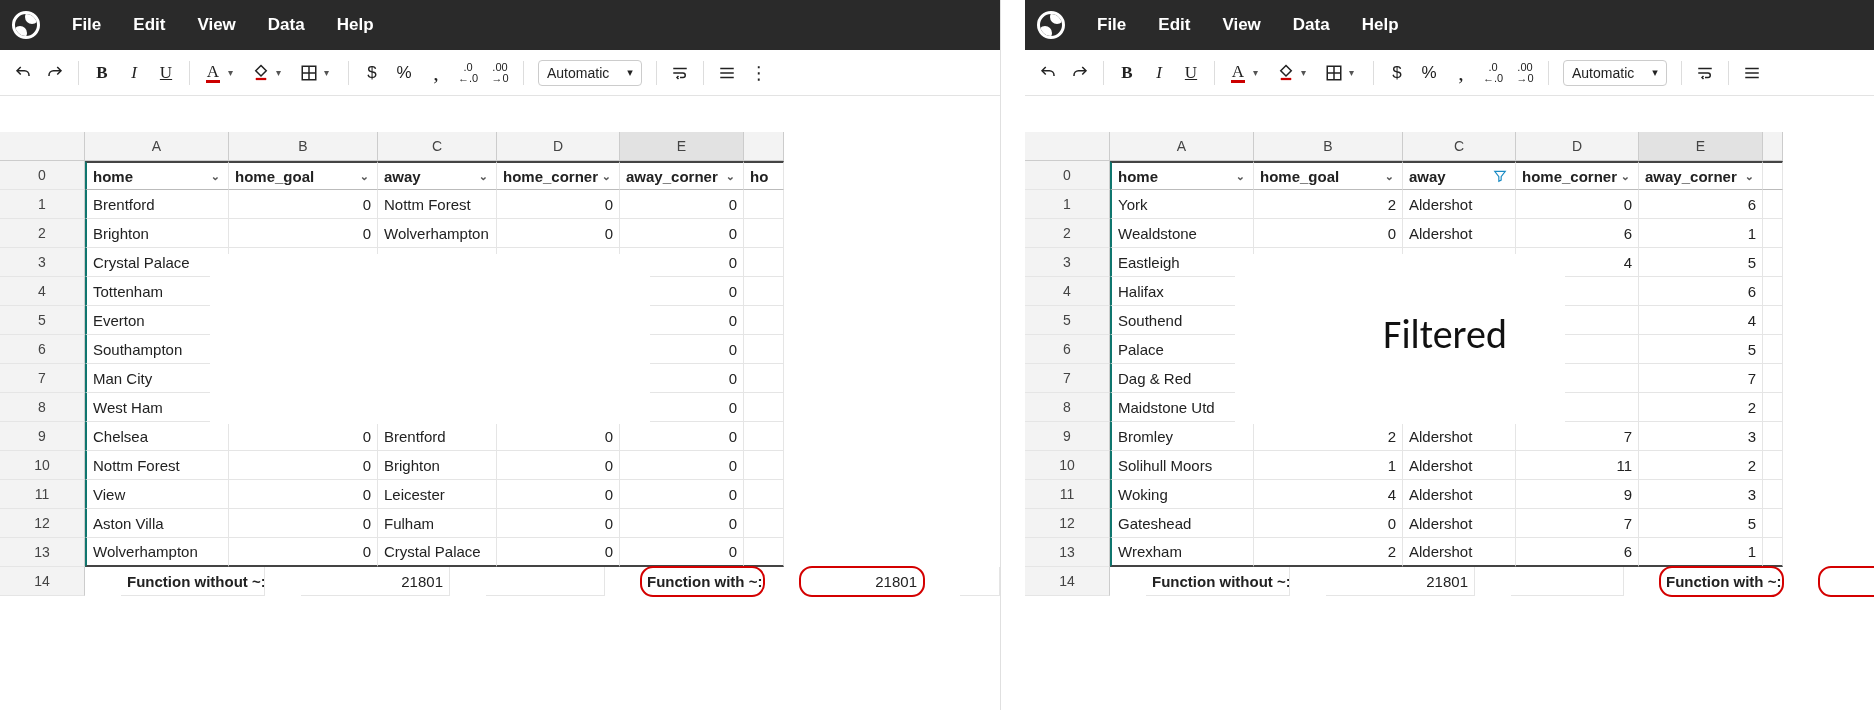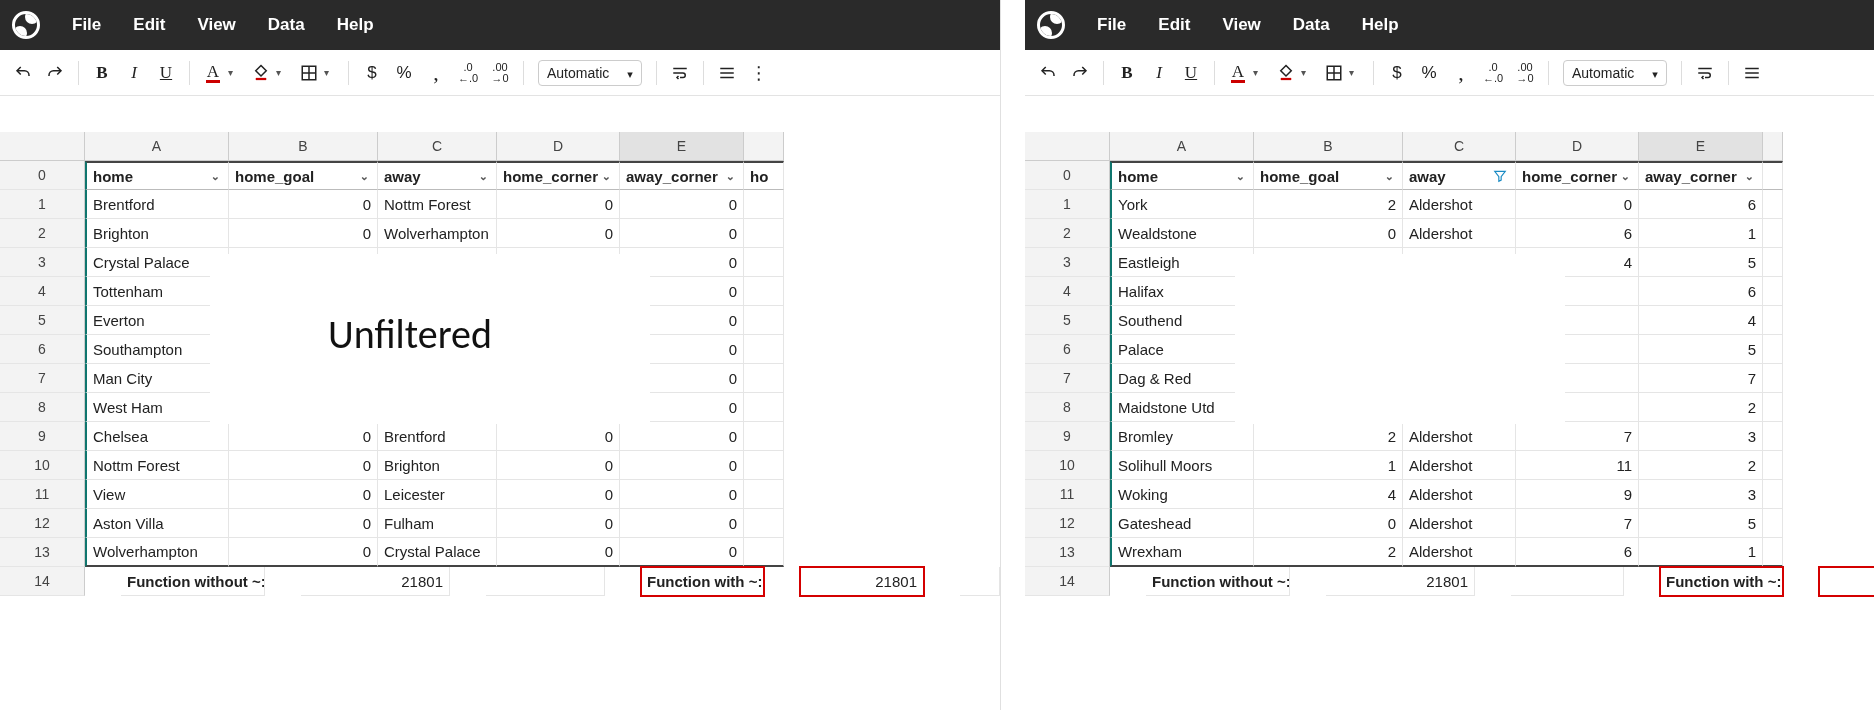"Automatic" .zoom-select { align-items: flex-end -> center }
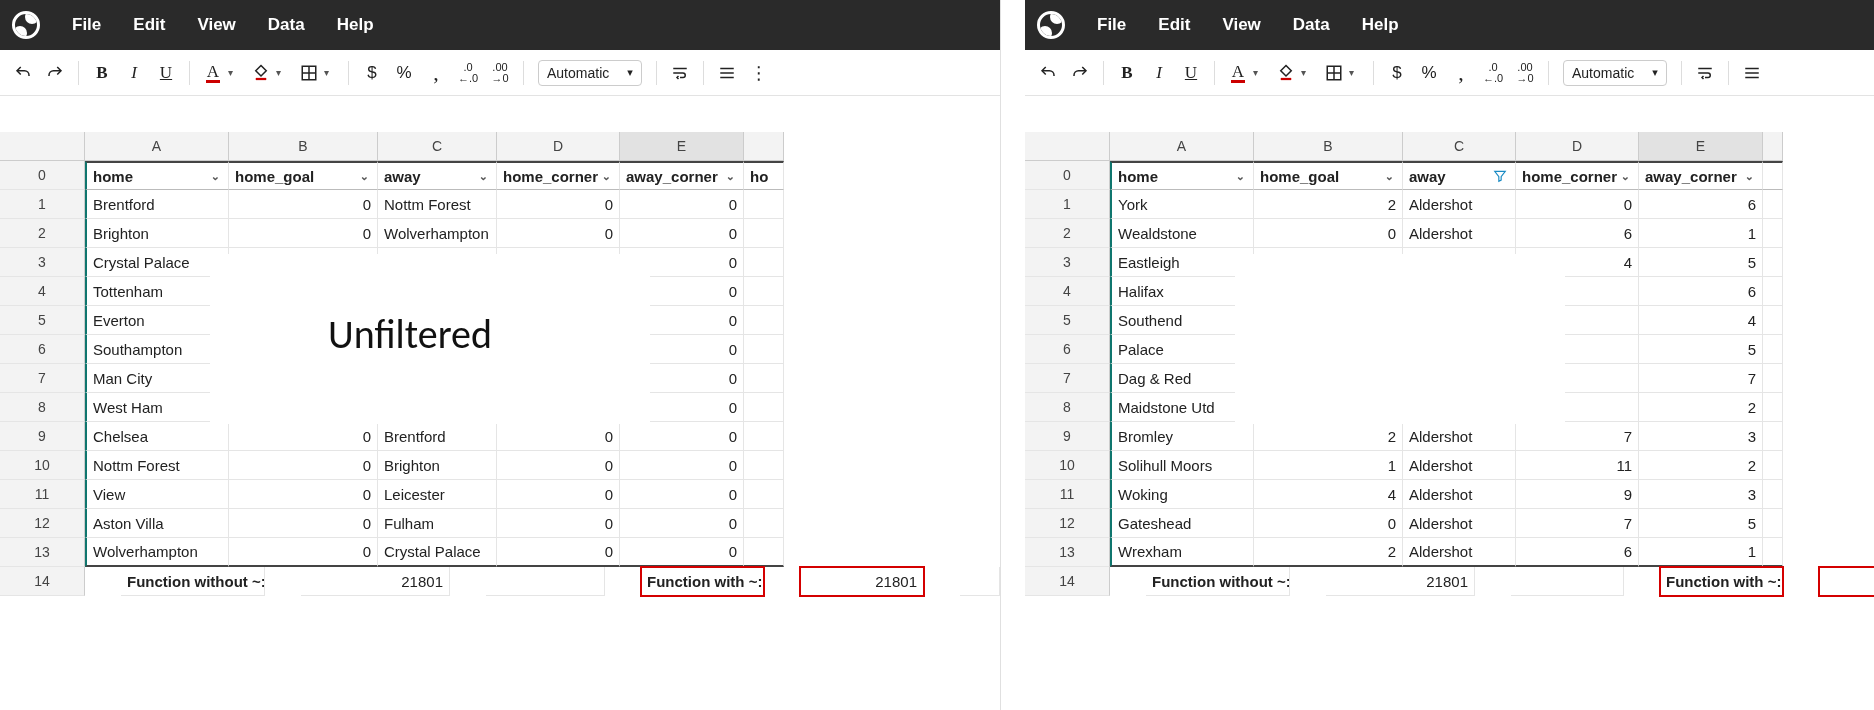"Unfiltered" div.big-label { html: <div>Unfiltered</div> -> none }
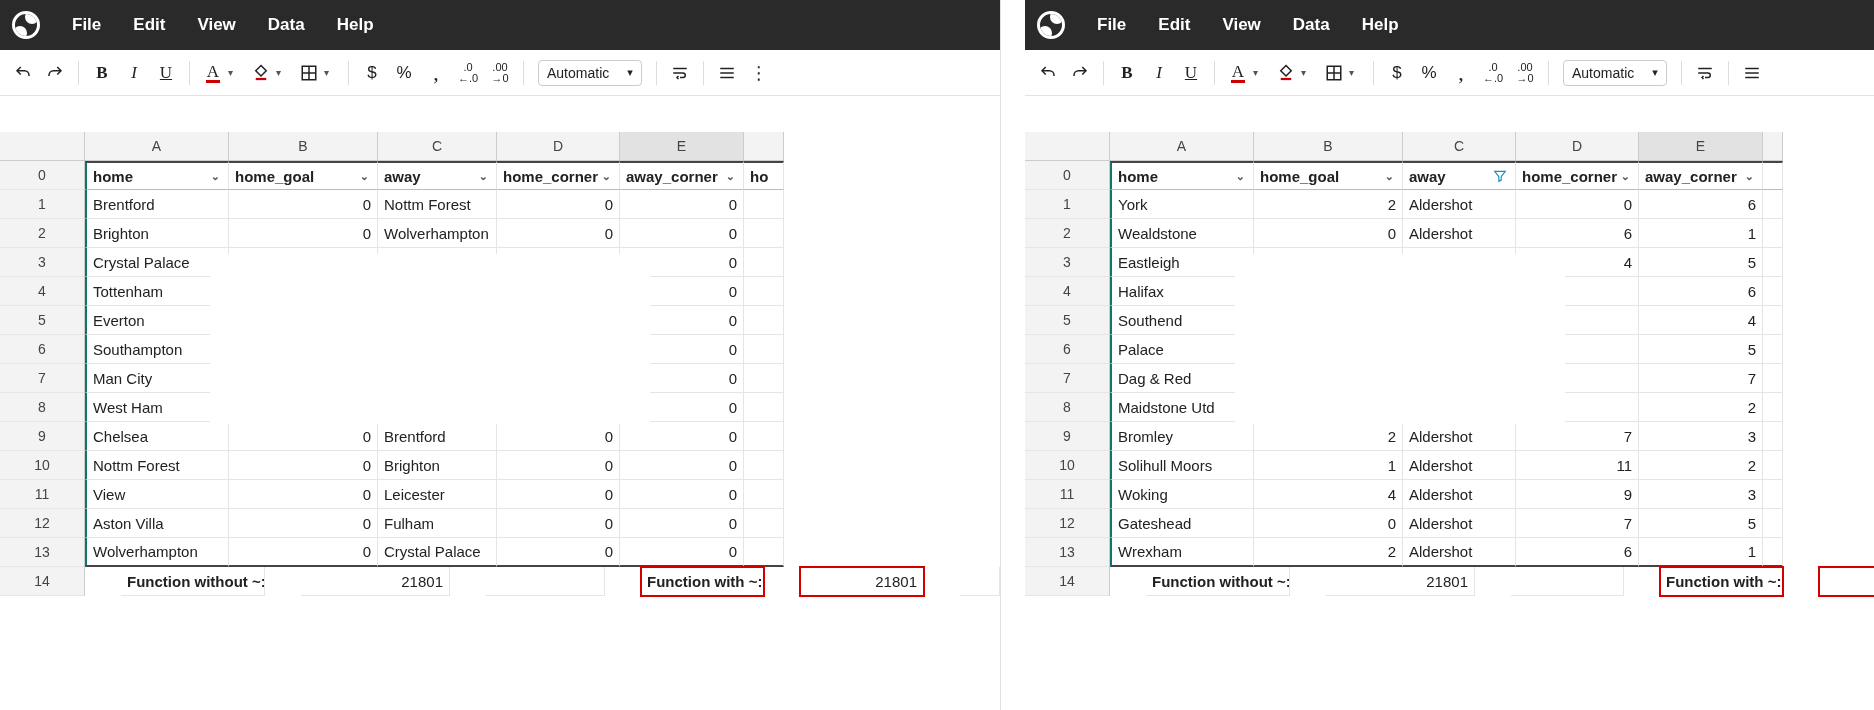"Filtered" div.big-label { html: none -> <div>Filtered</div> }
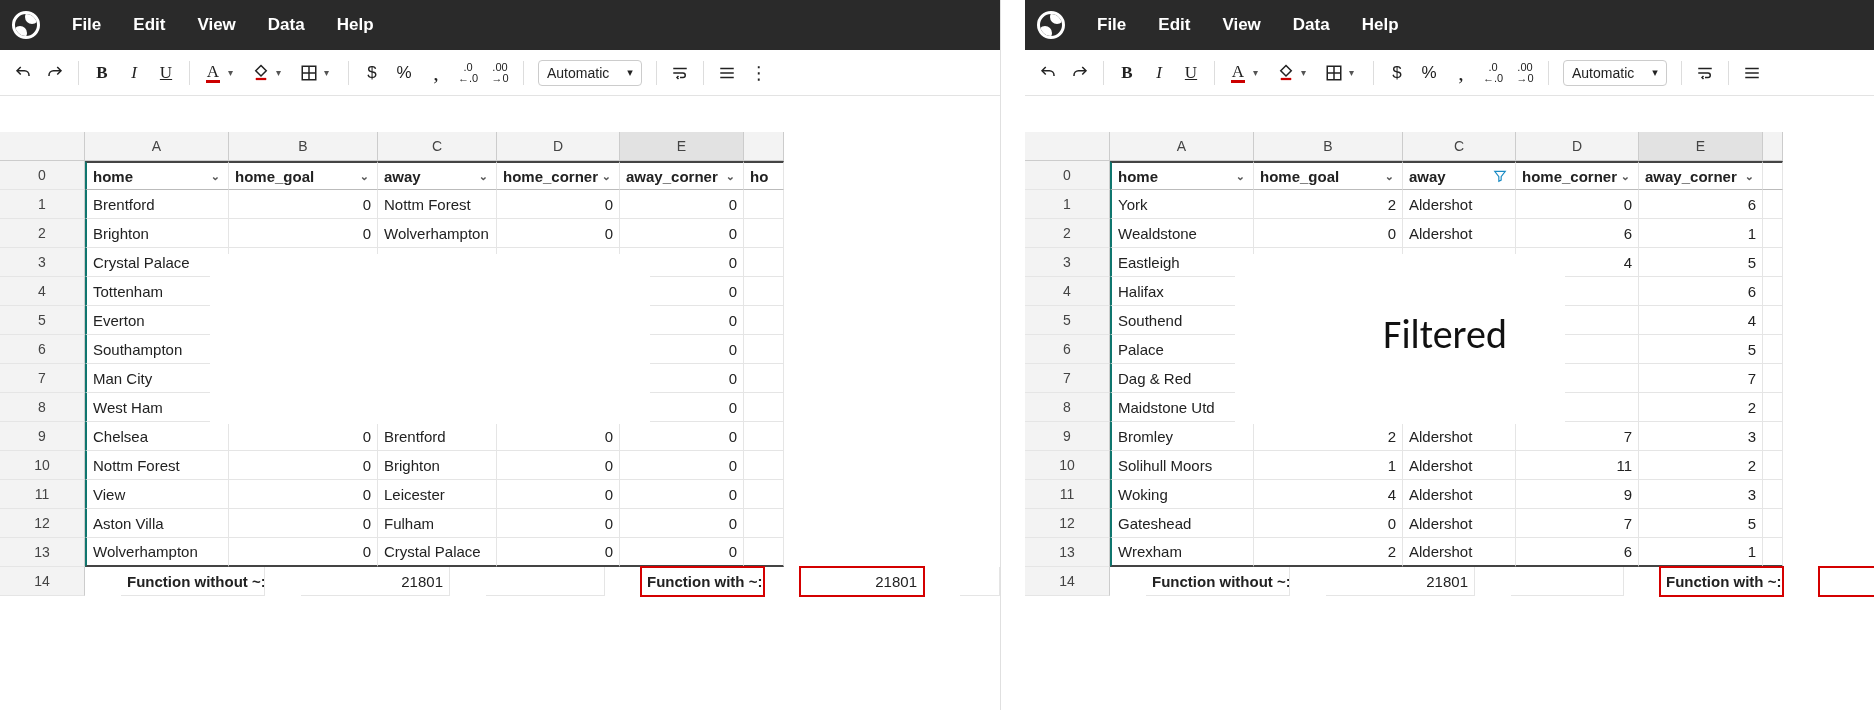"Function with ~:" .redbox { border-radius: none -> 12px }
